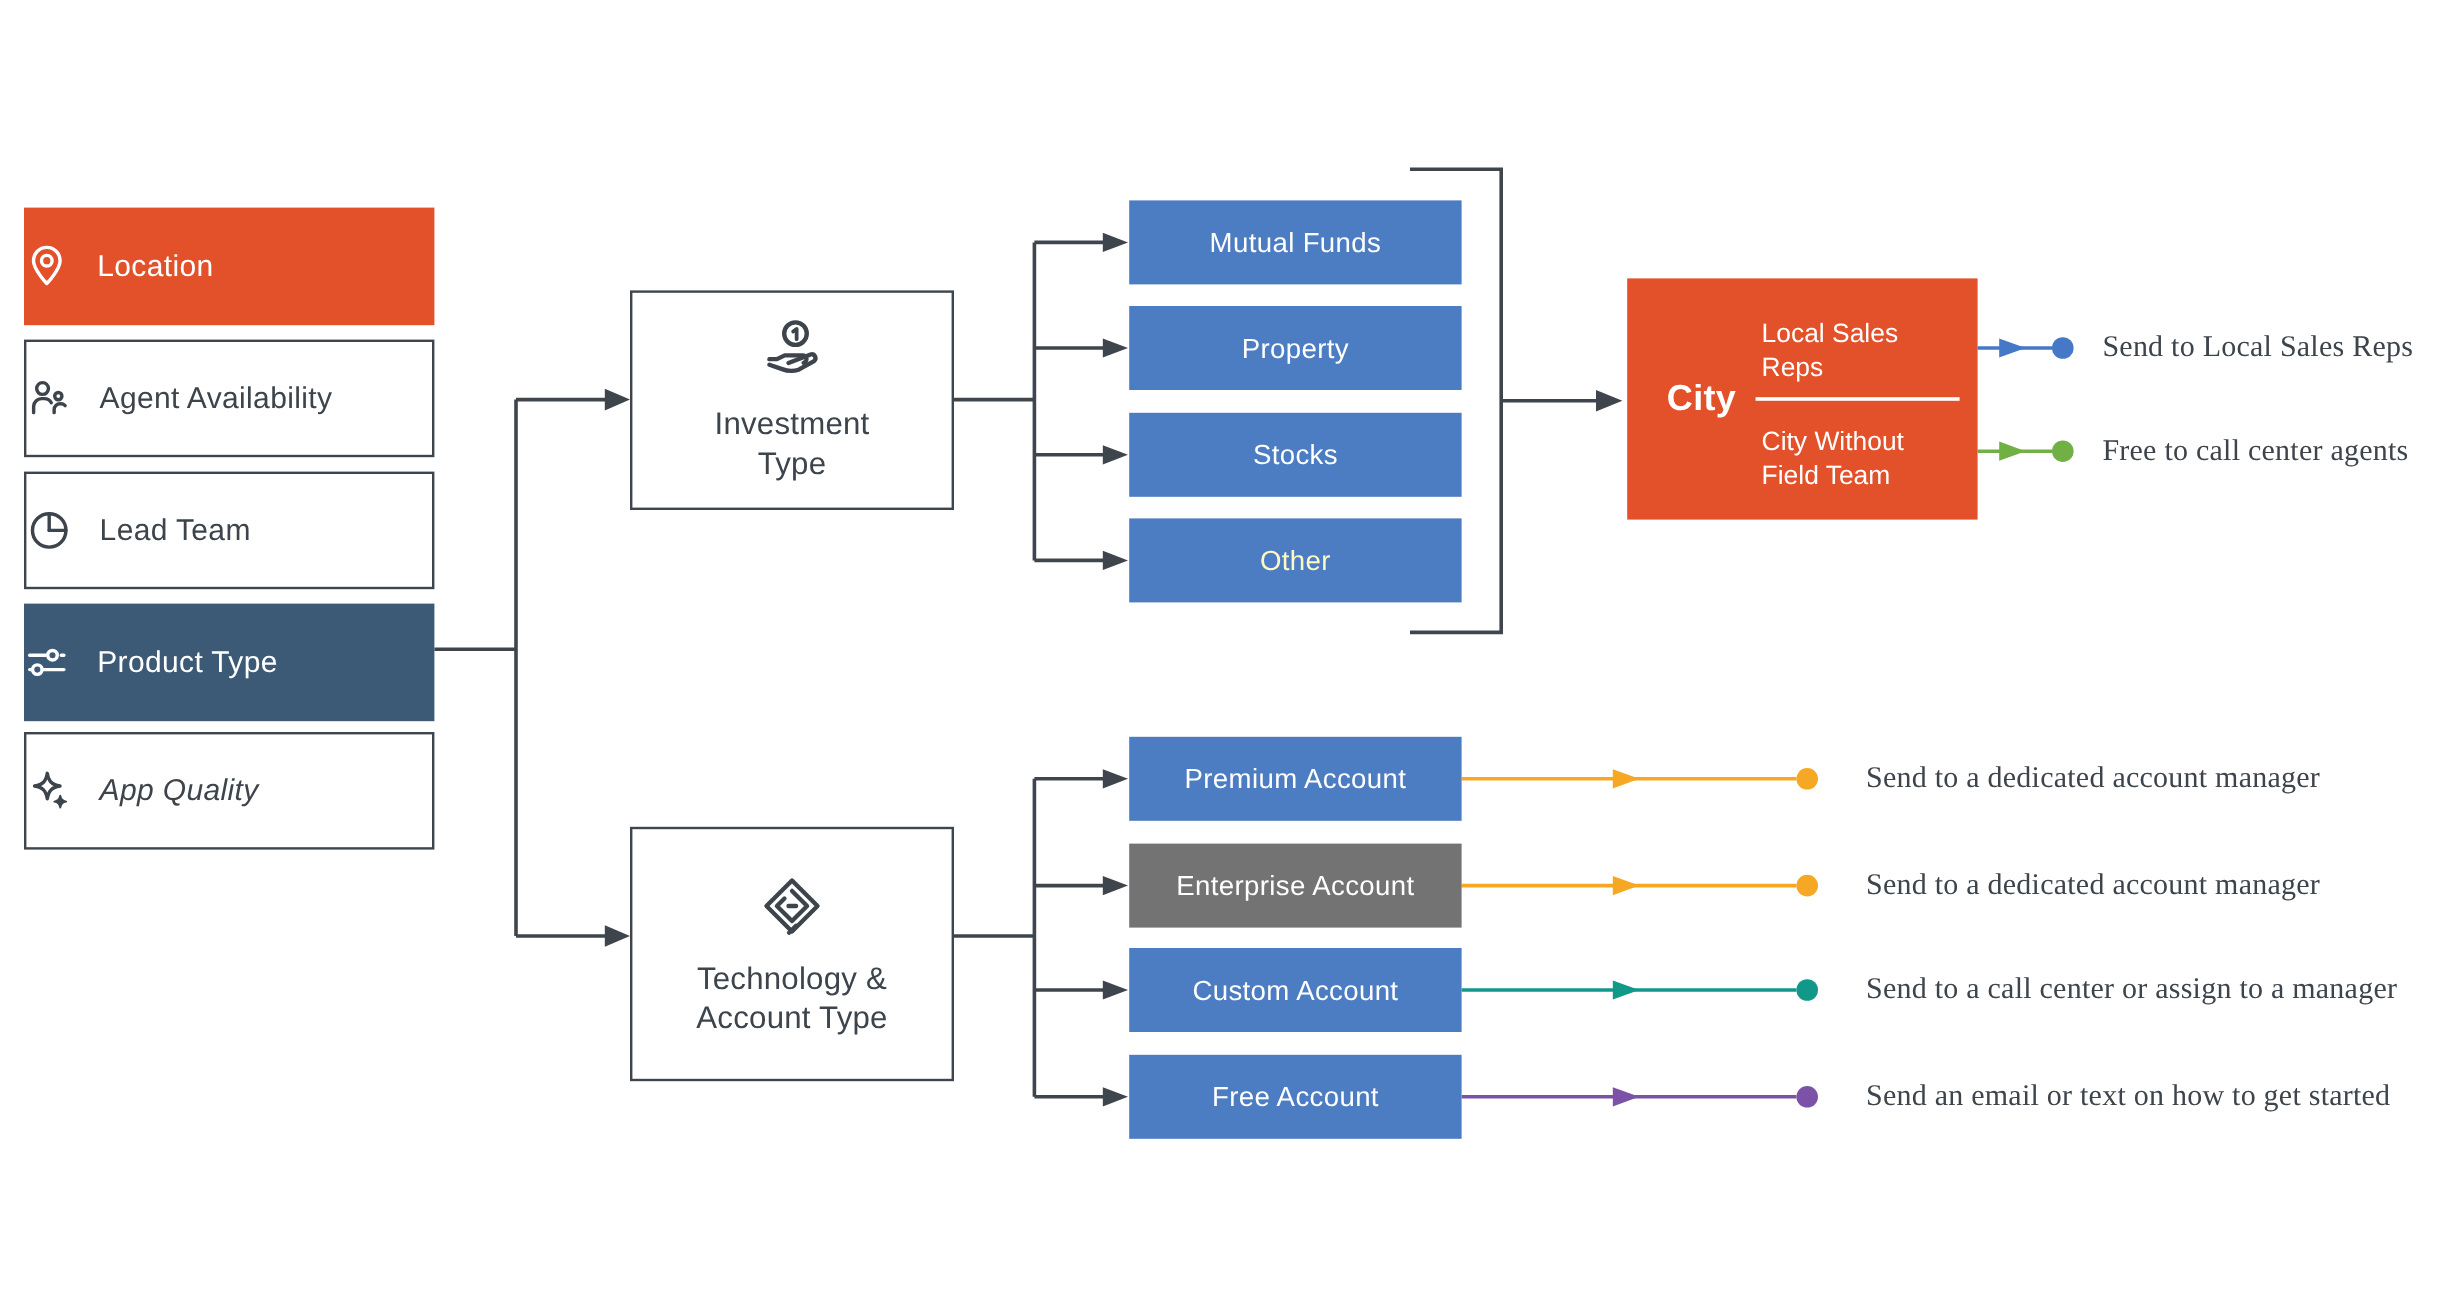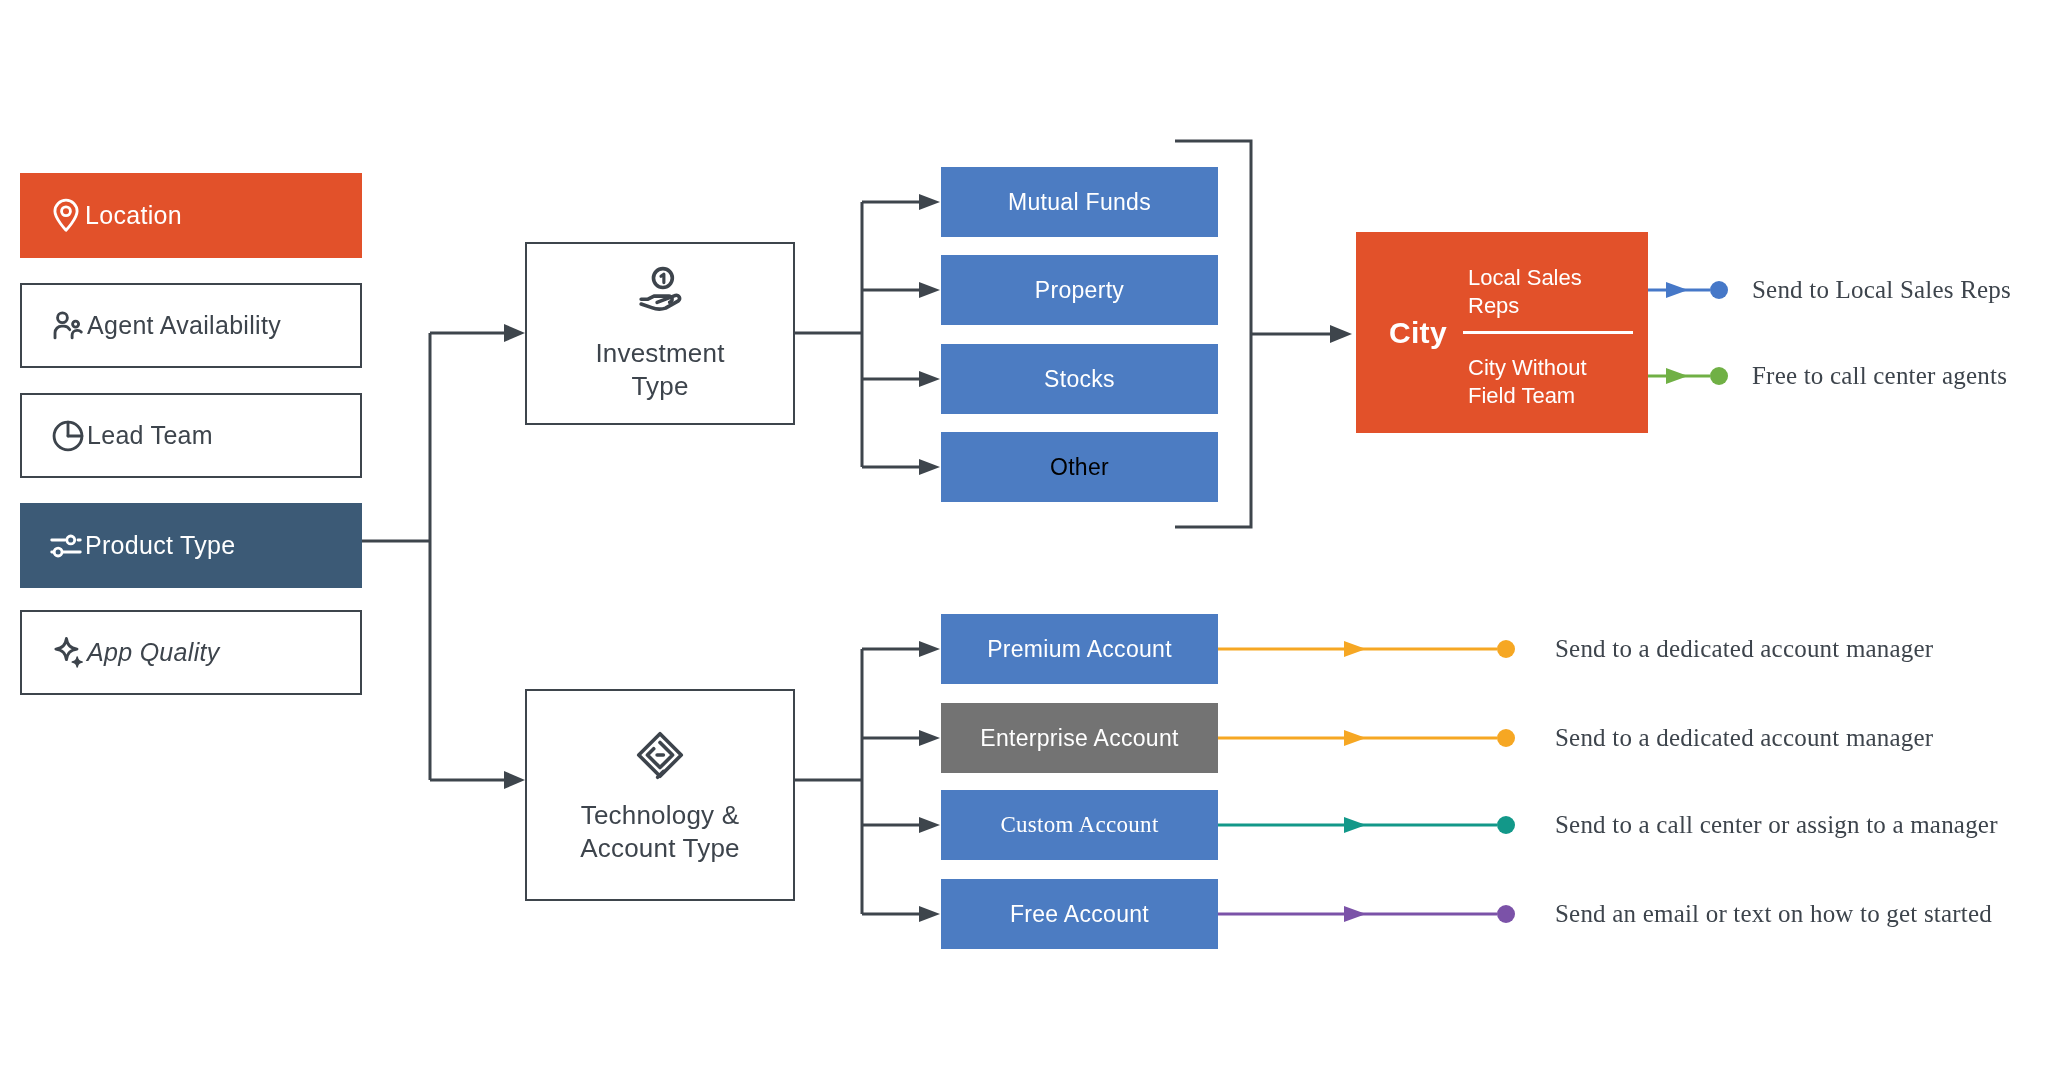"Location" .side-item { gap: none -> 23px; height: 85px -> 98px; padding-left: 27px -> none }
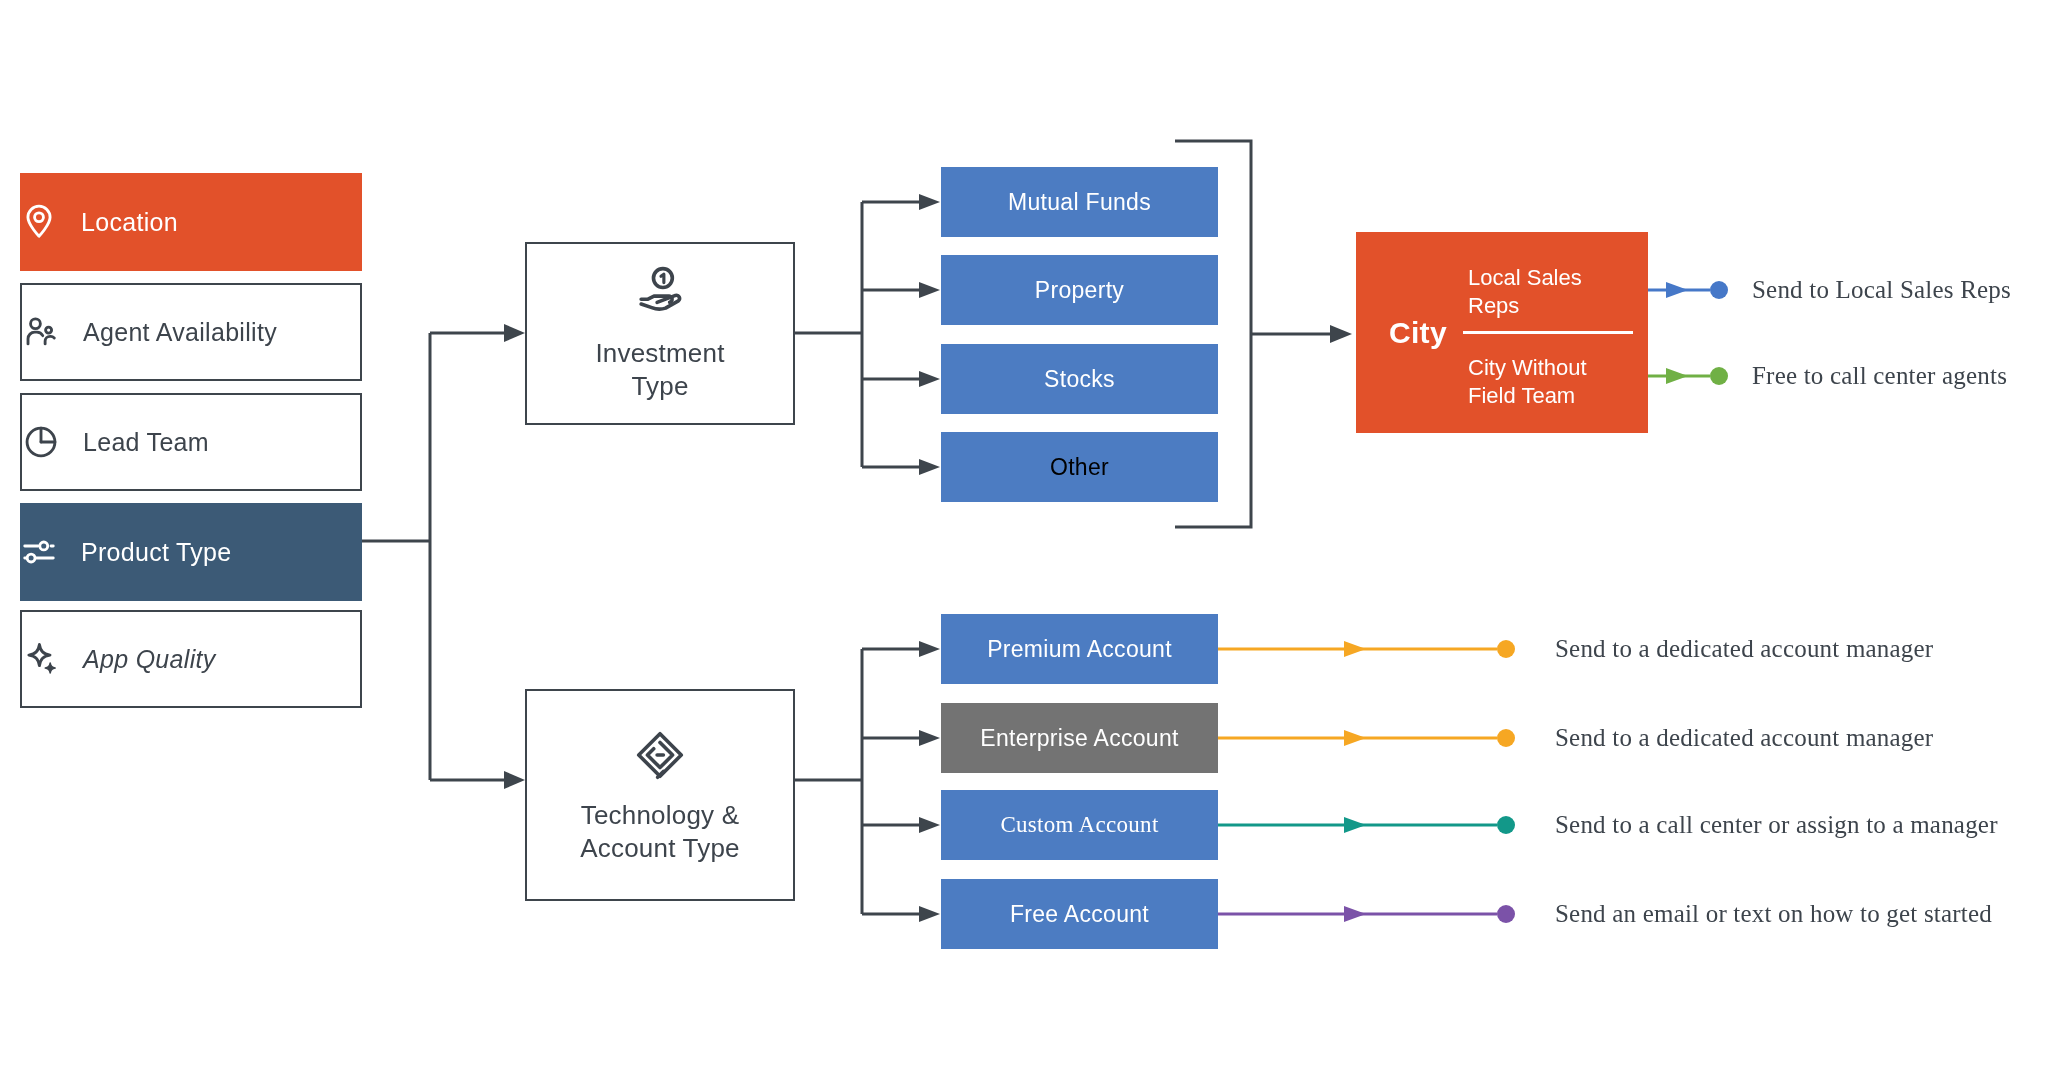"Other" div.node { color: #000000 -> #fef9c3 }
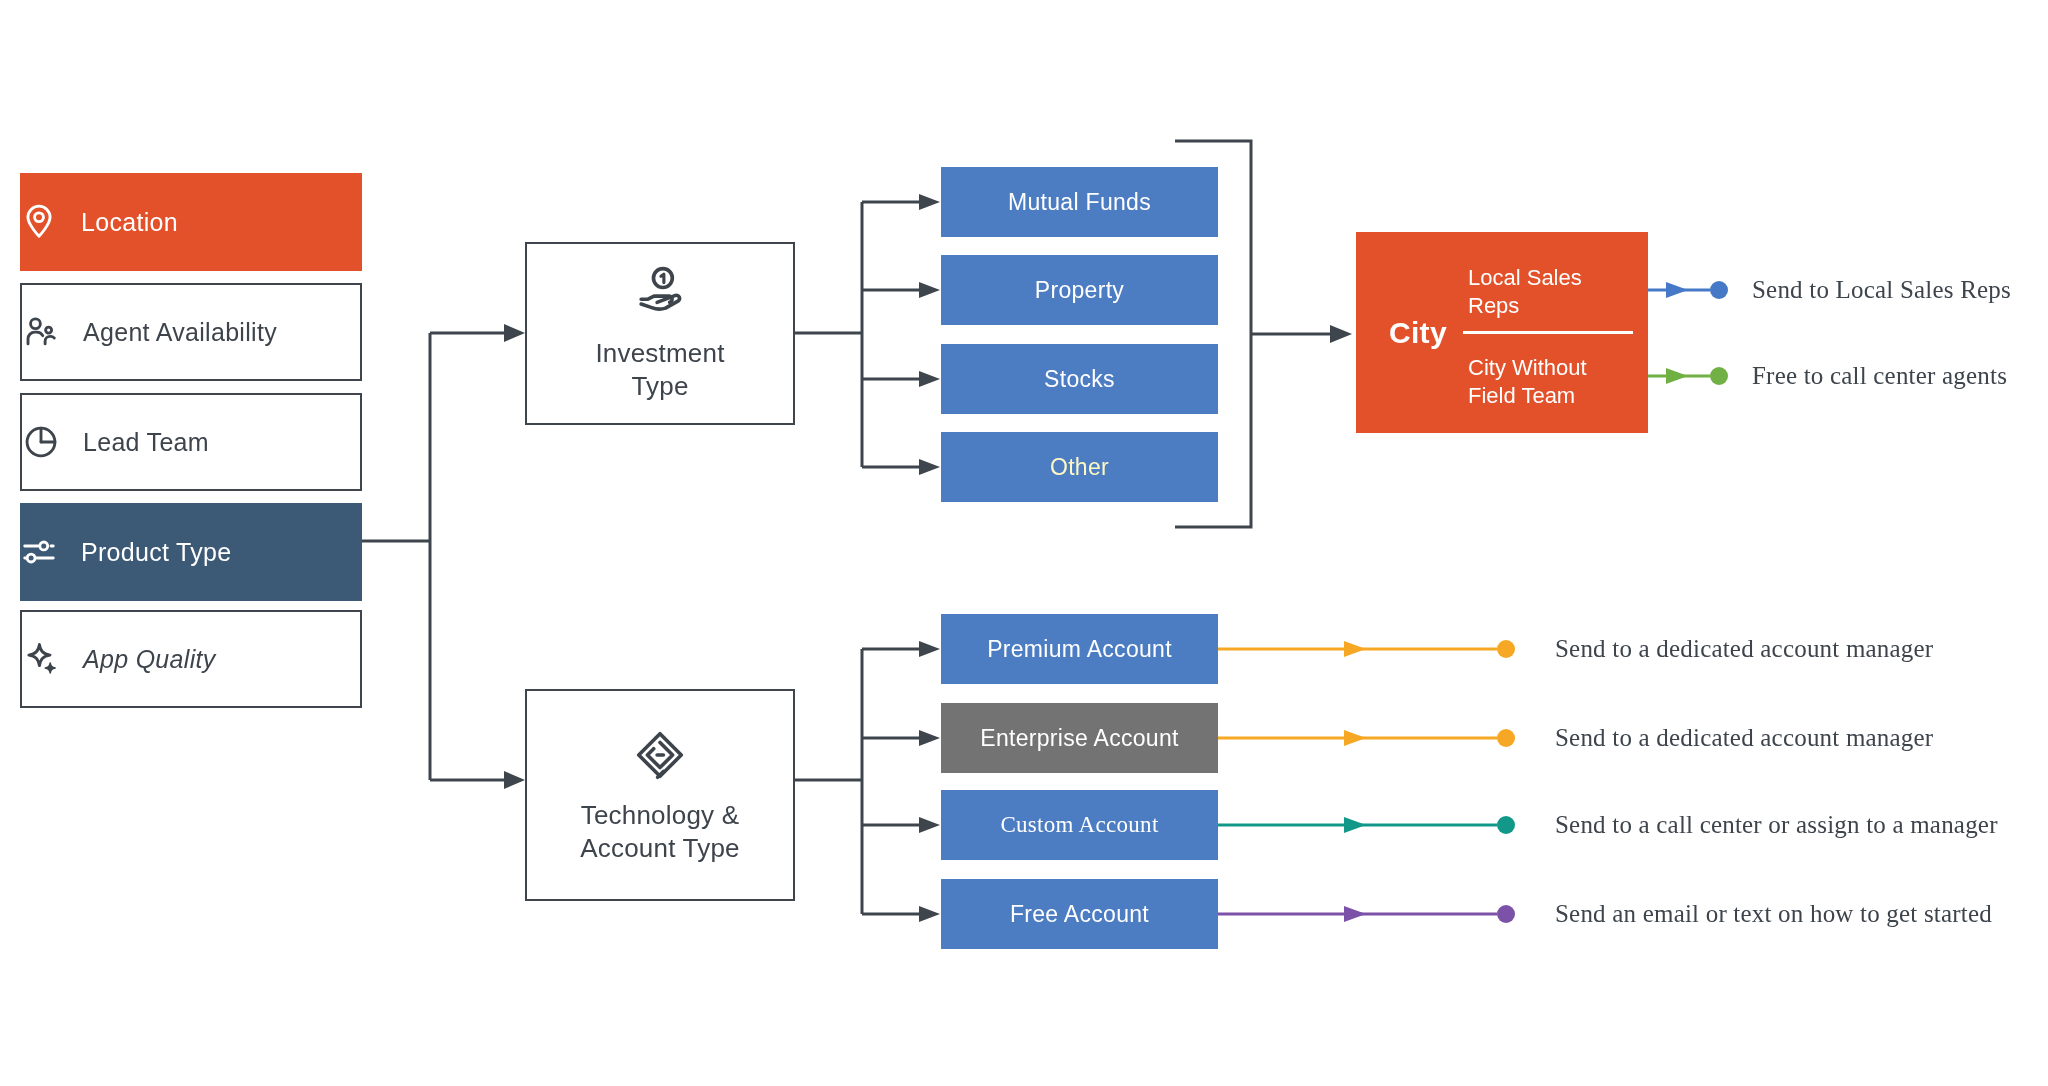"Custom Account" div.node { font-family: Liberation Serif, serif -> none }
